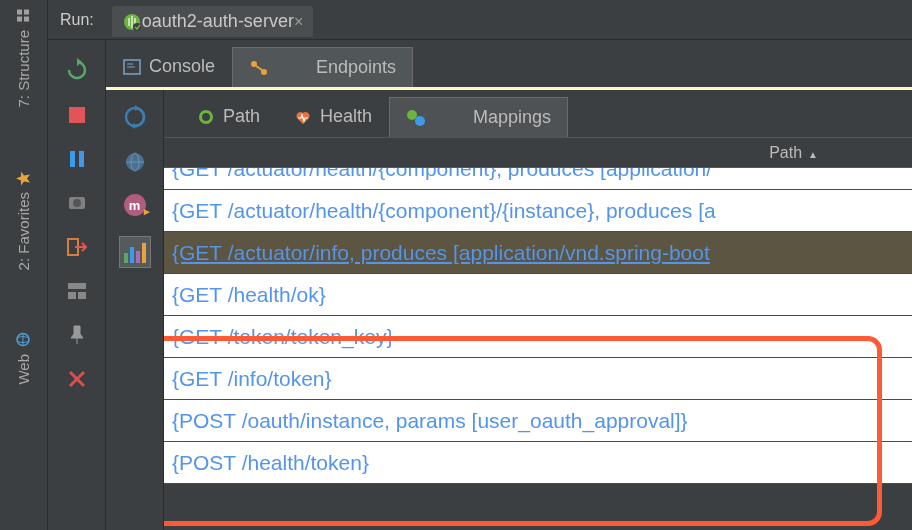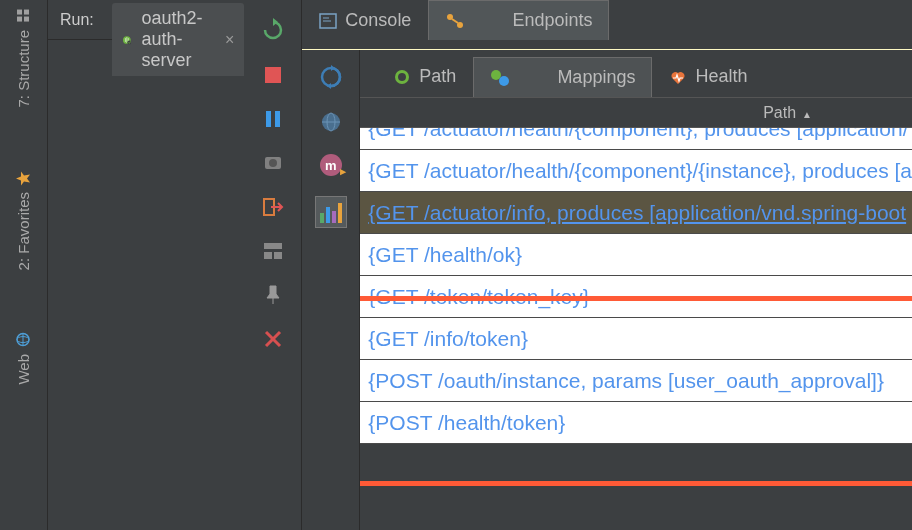"Run:" .main { flex-direction: row -> column }
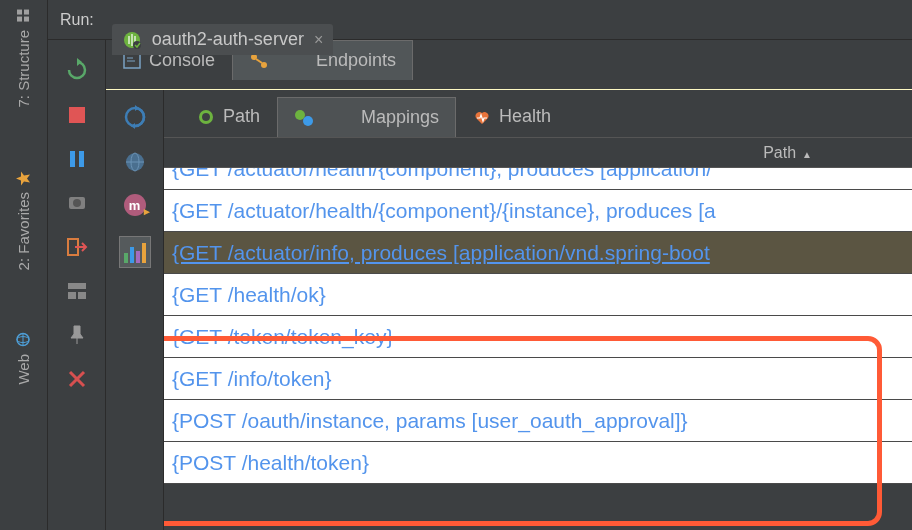"oauth2-auth-server" .runtab { gap: 10px -> 0; top: 20px -> 2px }
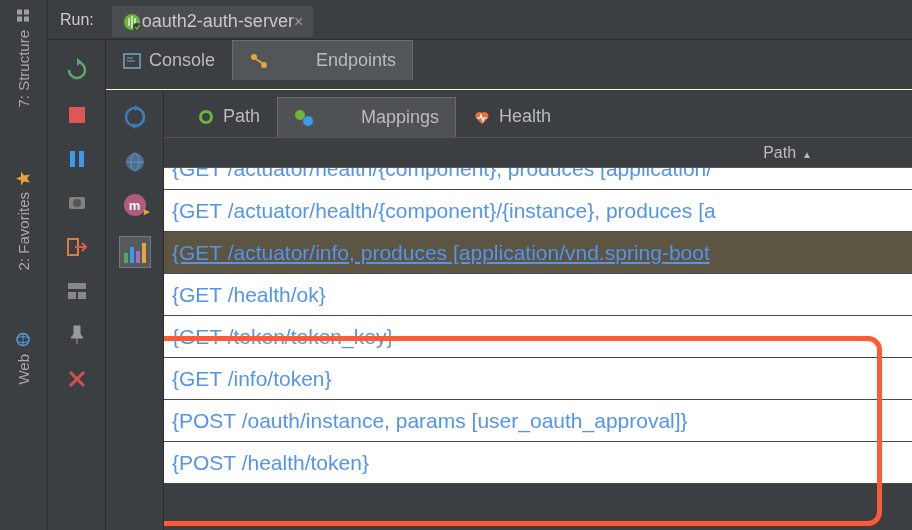"Console" .tabs1 { align-items: flex-start -> flex-end; border-bottom: 1px solid #fef9c3 -> 3px solid #fef9c3 }
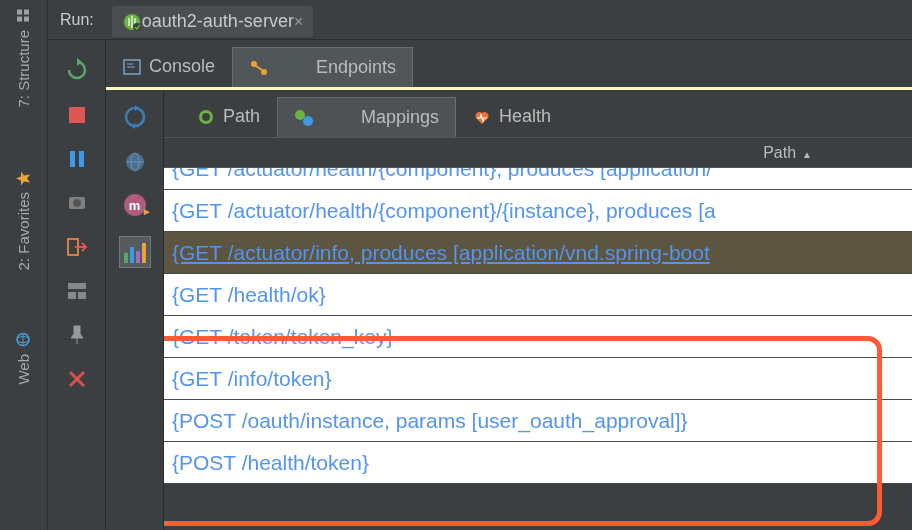"Mappings" div.tab { order: before "Health" -> after "Health" }
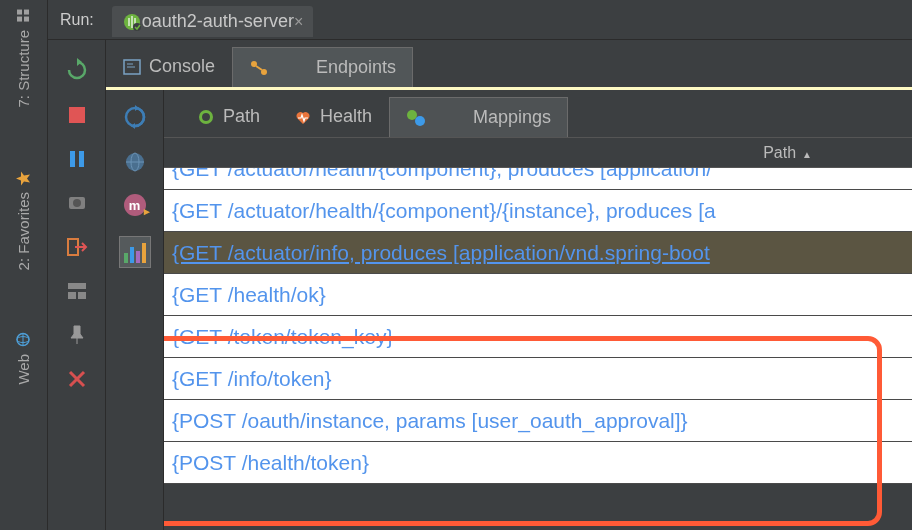"Path ▲" .pathlabel { right: 100px -> 94px }
